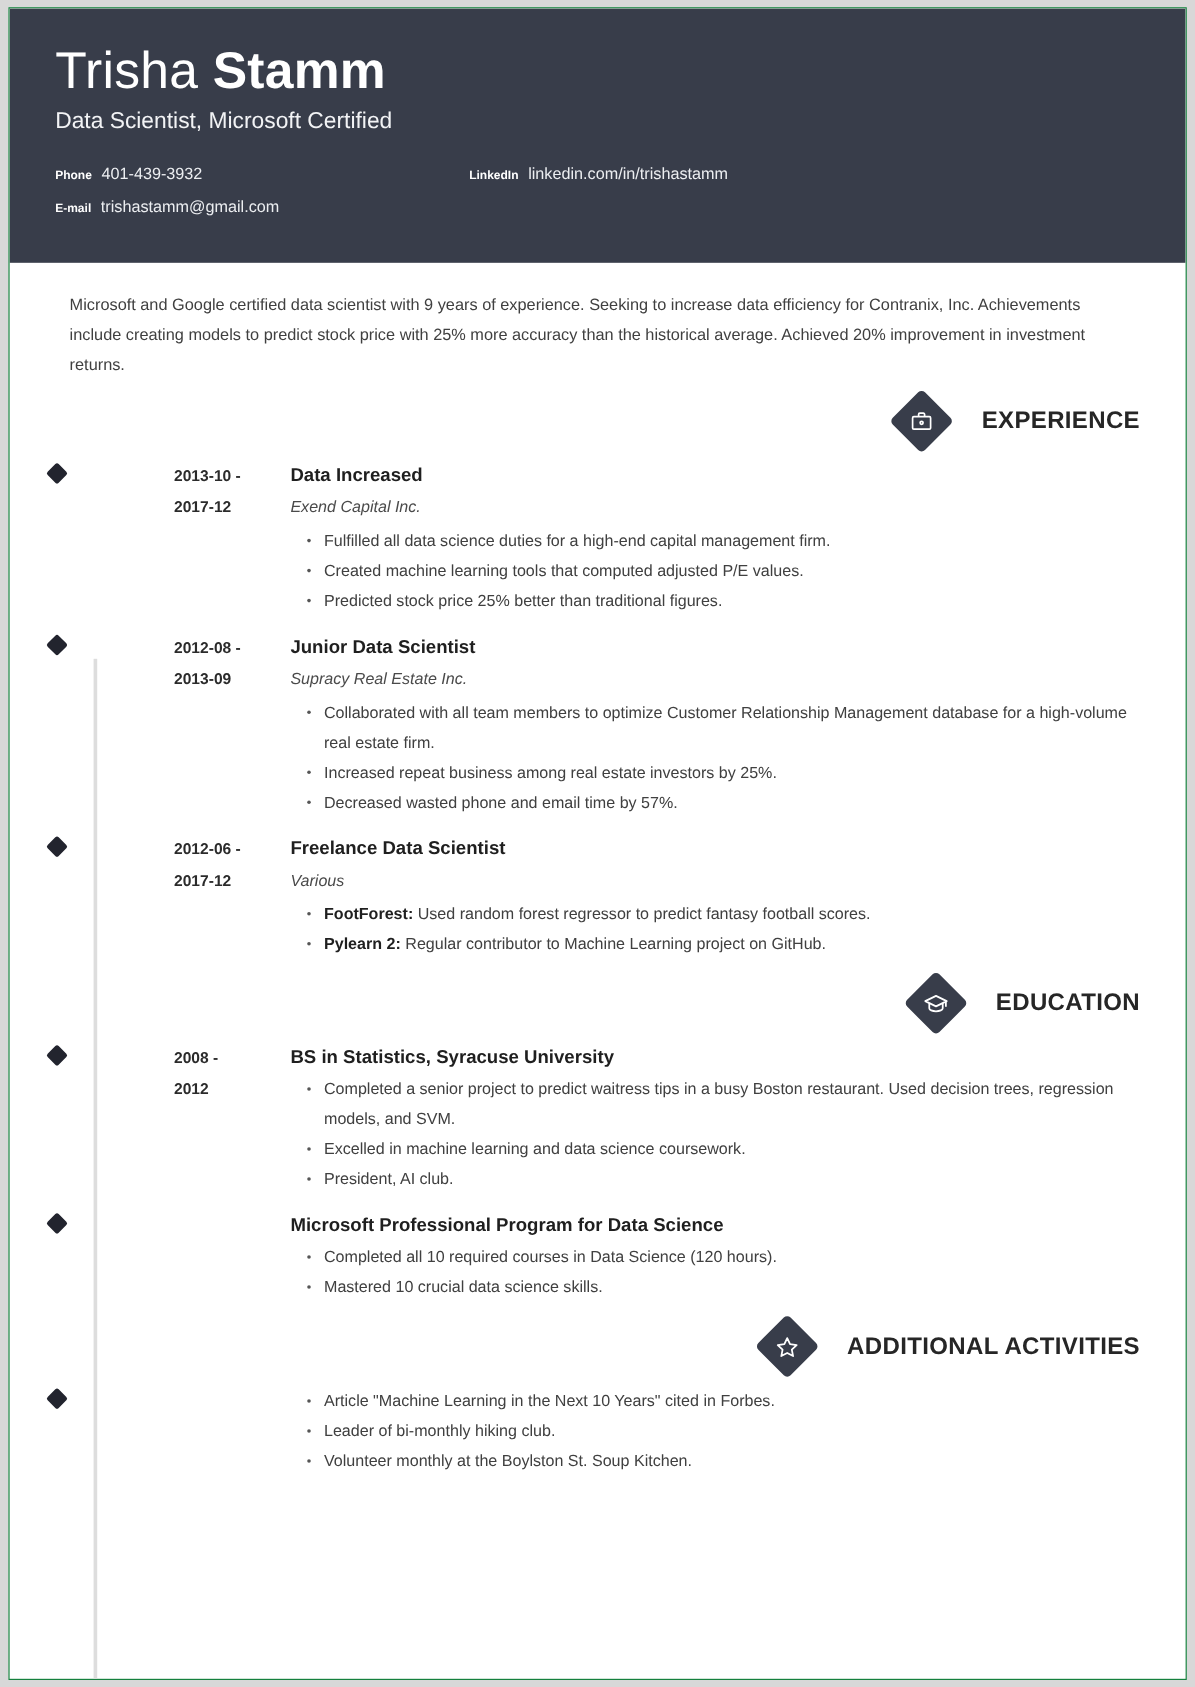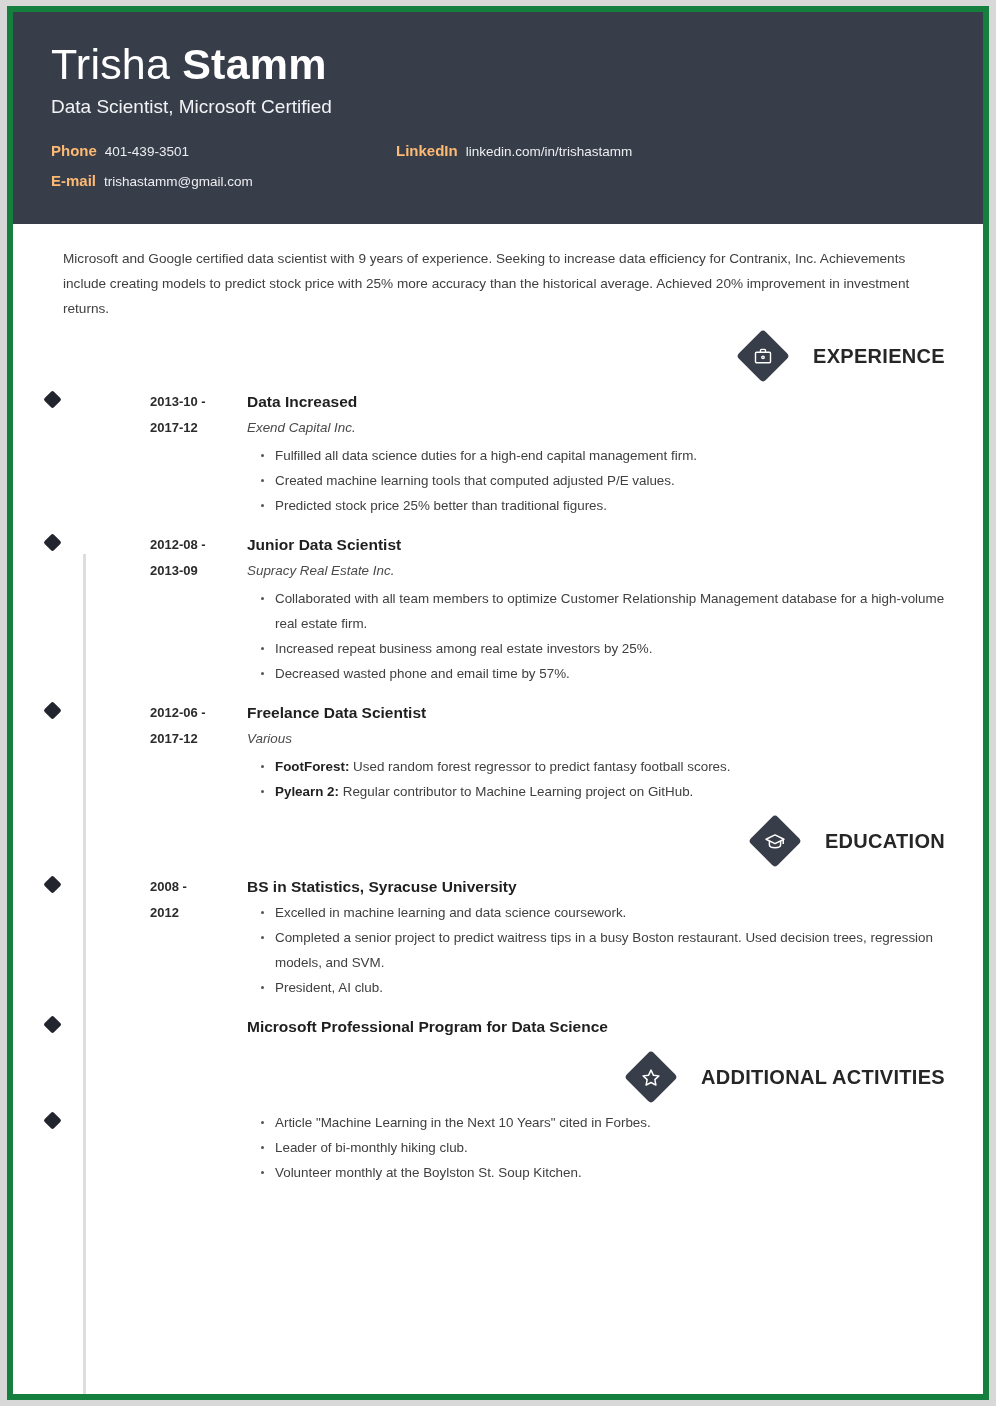"Trisha Stamm" .sheet { border: 6px solid #15803d -> 1px solid #15803d }
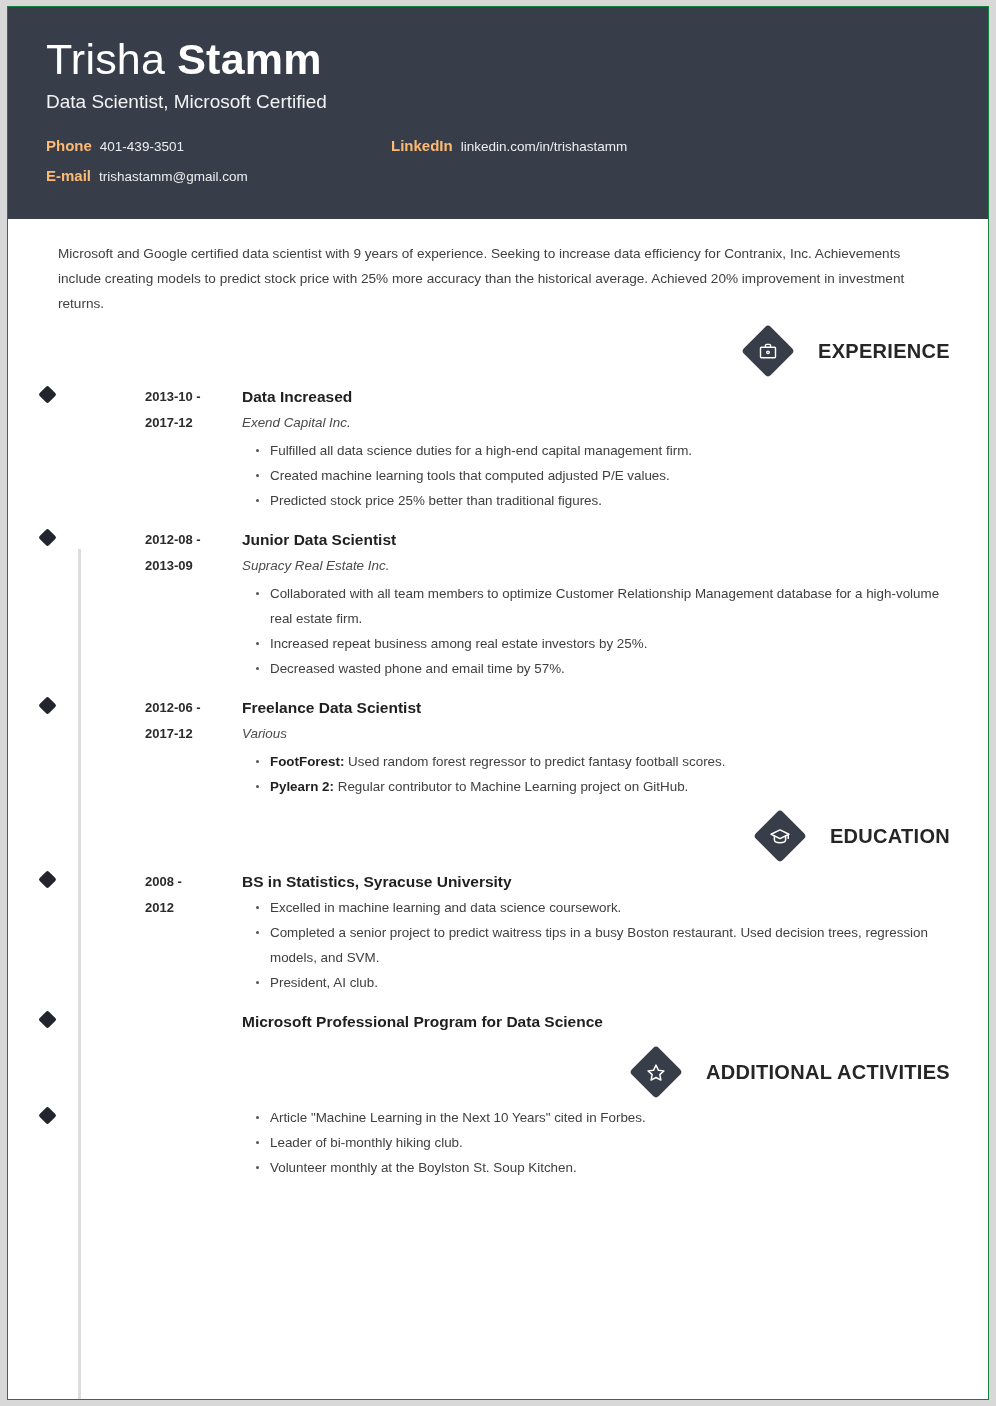"Phone" .contact-label { color: #fdba74 -> #ffffff; font-size: 15px -> 10px }
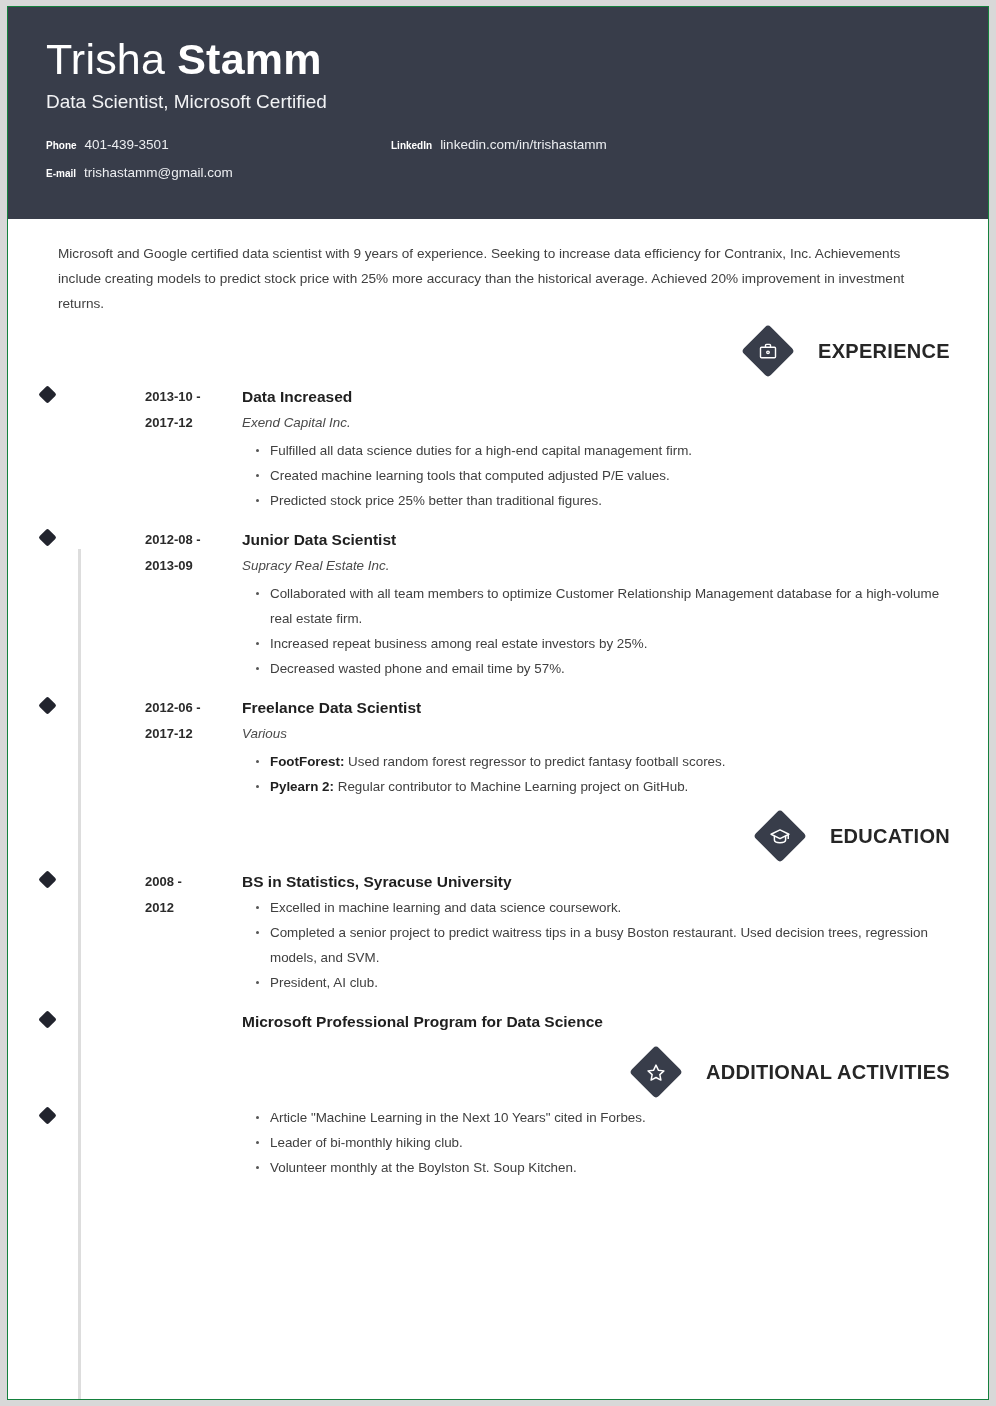"401-439-3501" span.contact-value { text: 401-439-3501 -> 401-439-3932 }
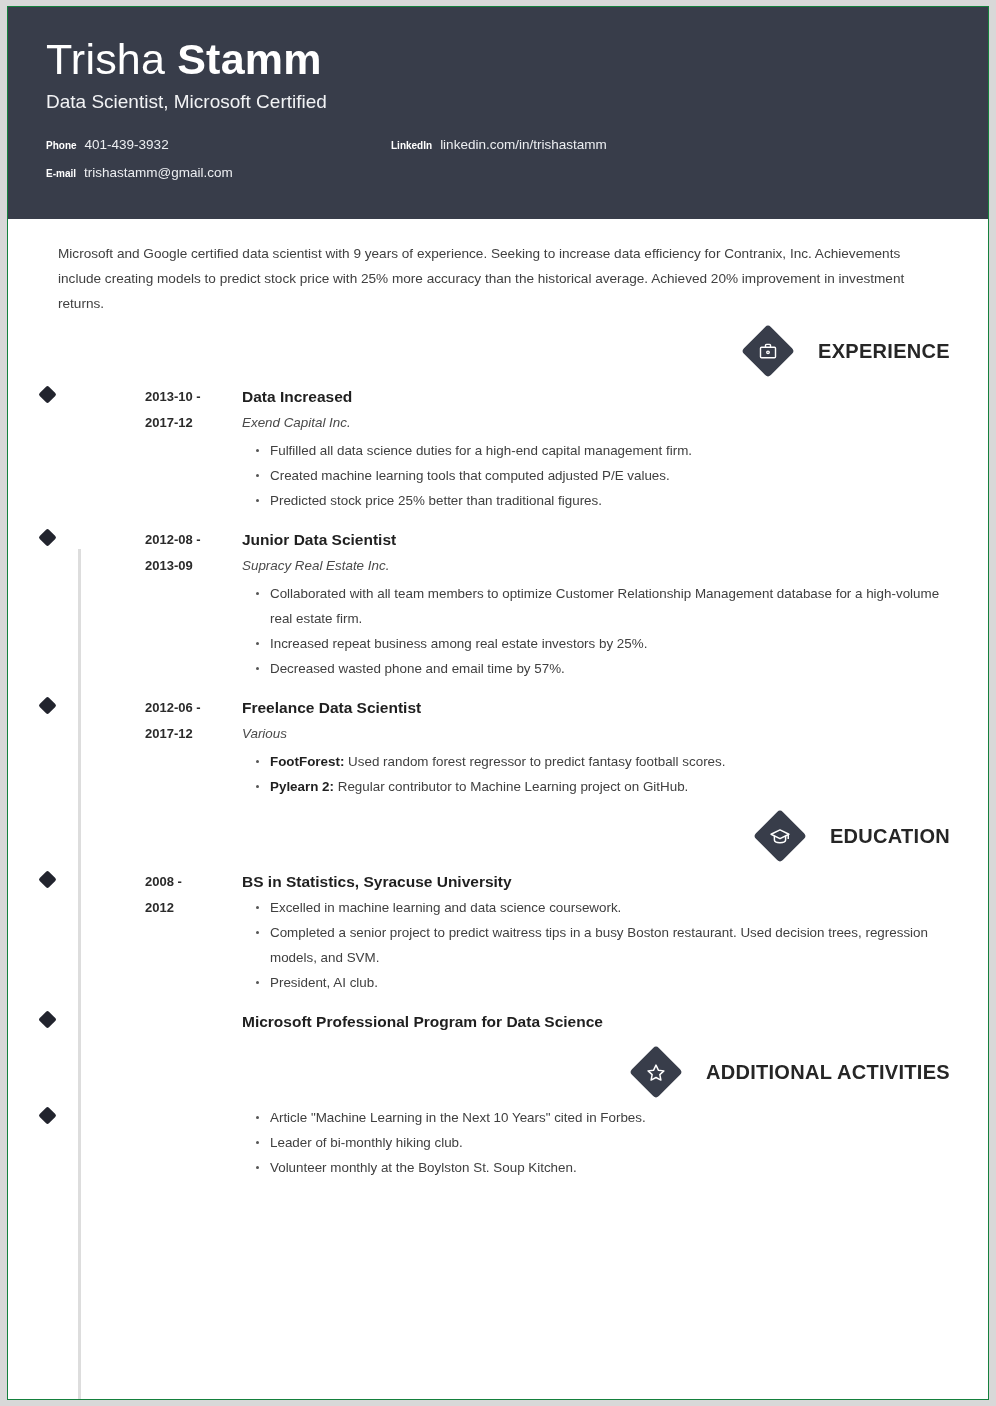"Excelled in machine learning and" li { order: before "Completed a senior project to" -> after "Completed a senior project to" }
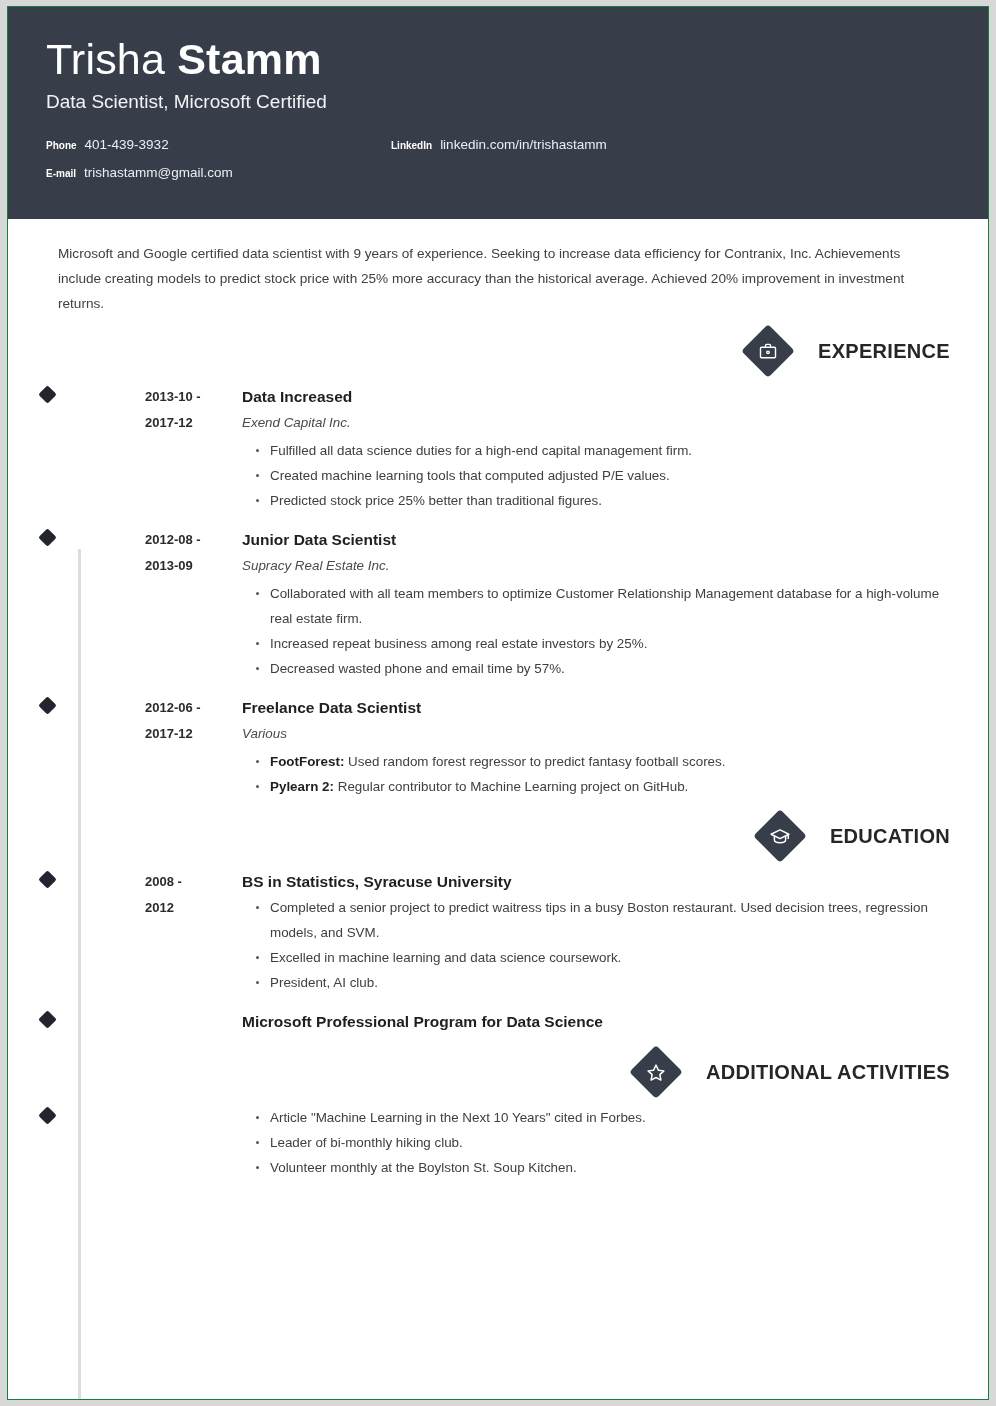"Completed all 10 required courses" ul.bullets { html: none -> <ul> <li><span>Completed all 10 required courses in Data Science (120 hours).</span></li> <li><span>Mastered 10 crucial data science skills.</span></li> </ul> }
